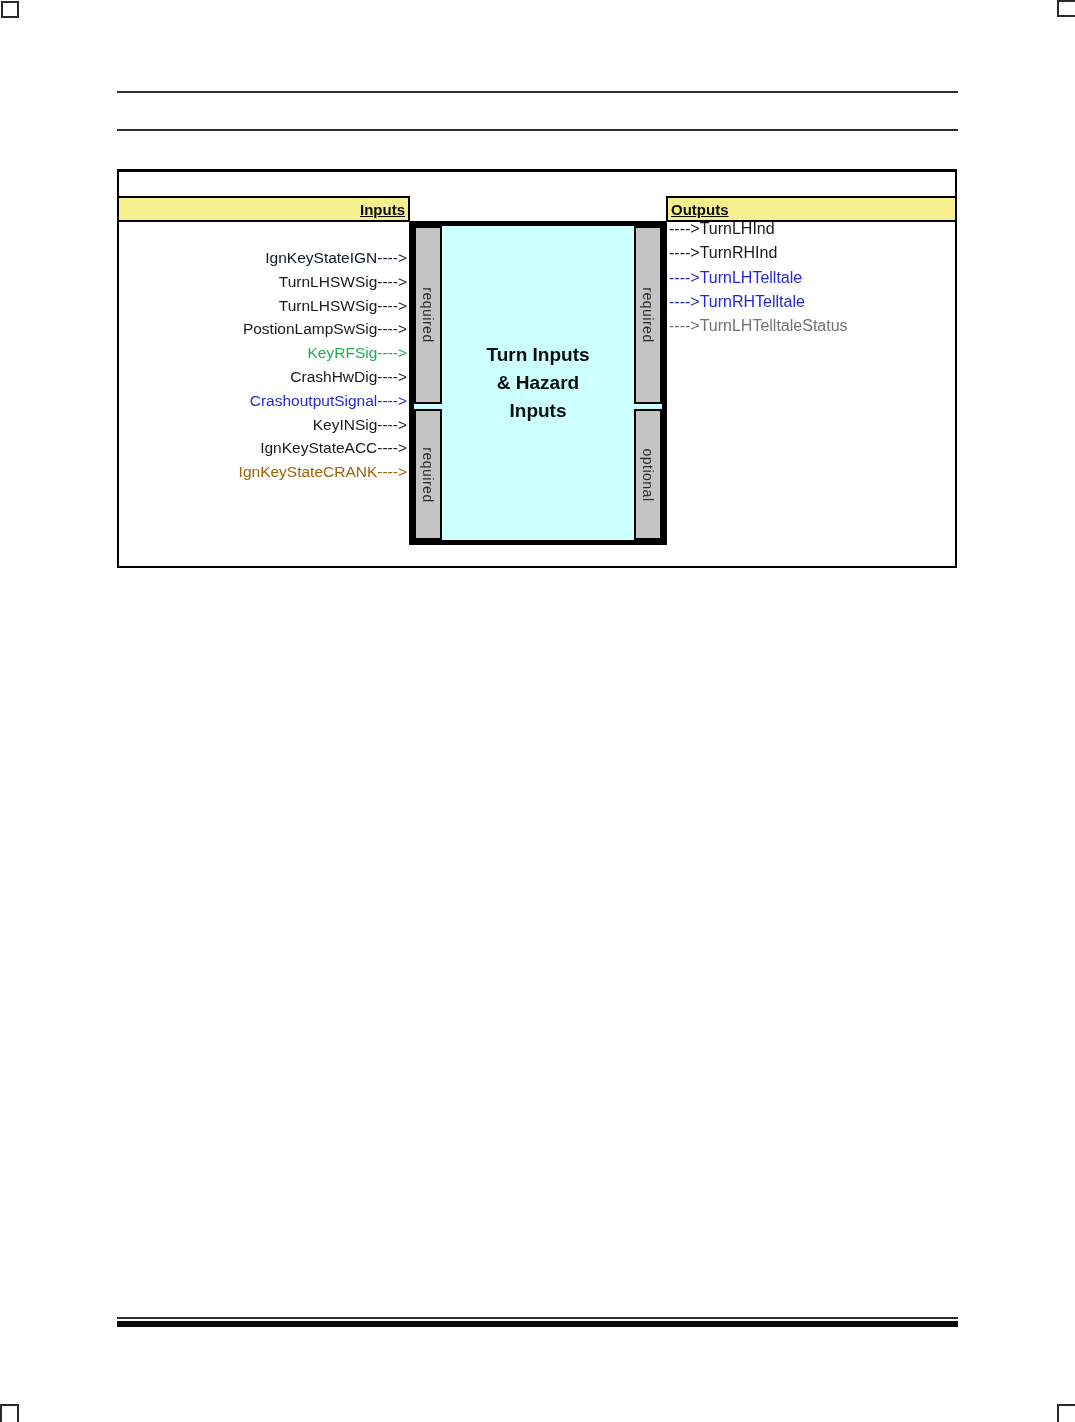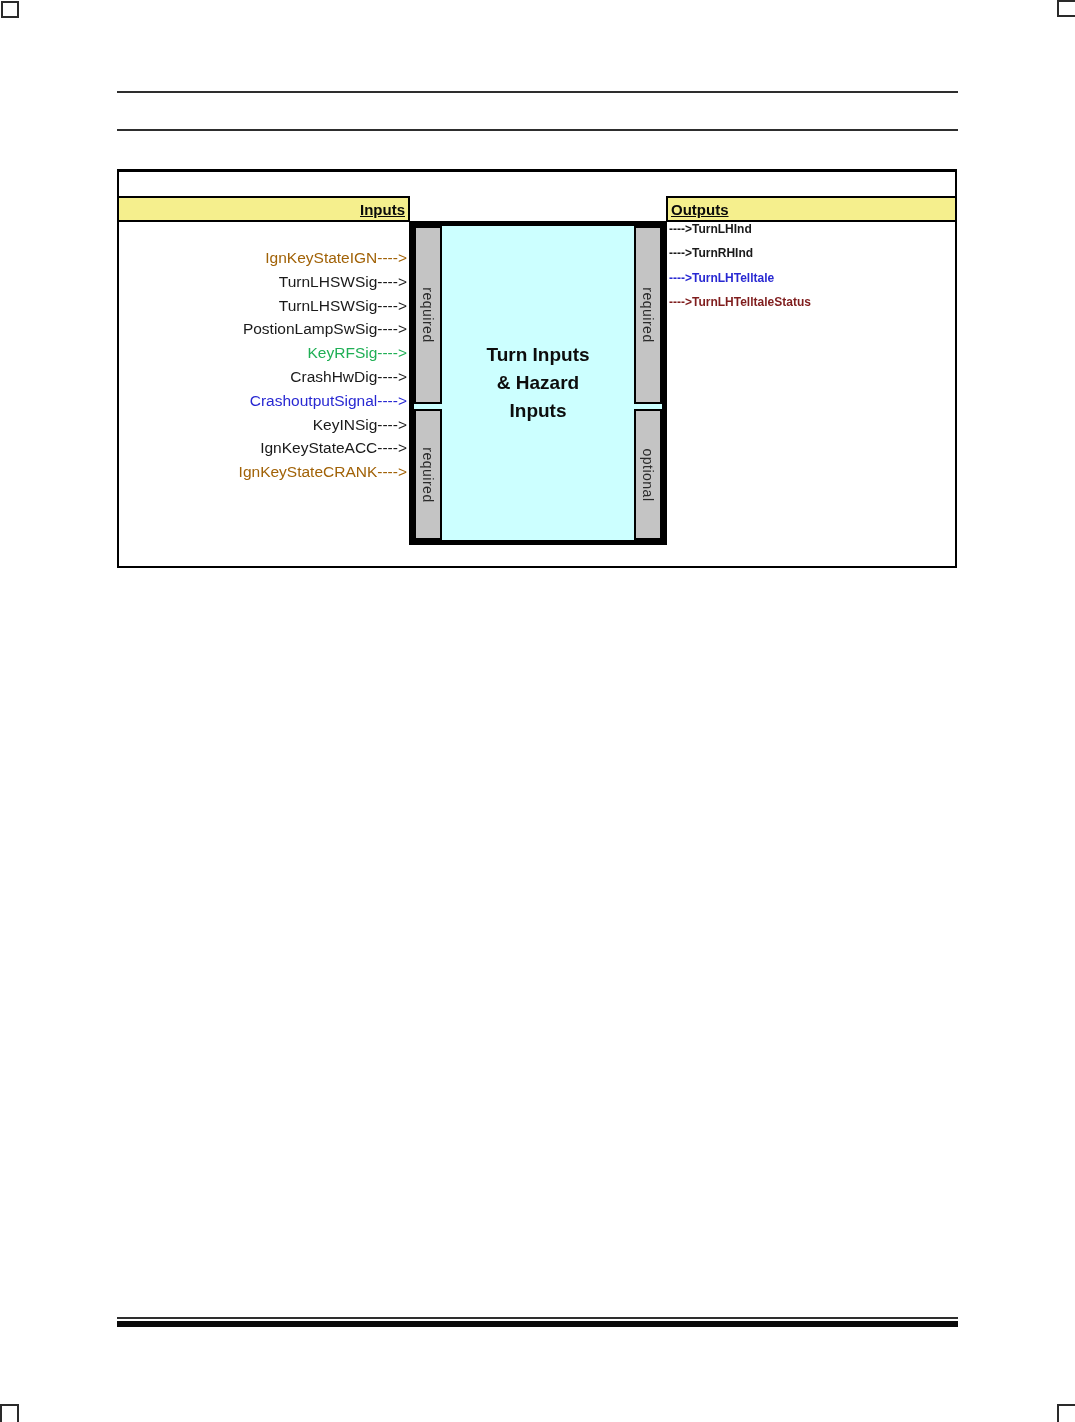"---->TurnLHInd" .out-row { font-size: 12px -> 16px; font-weight: bold -> none }
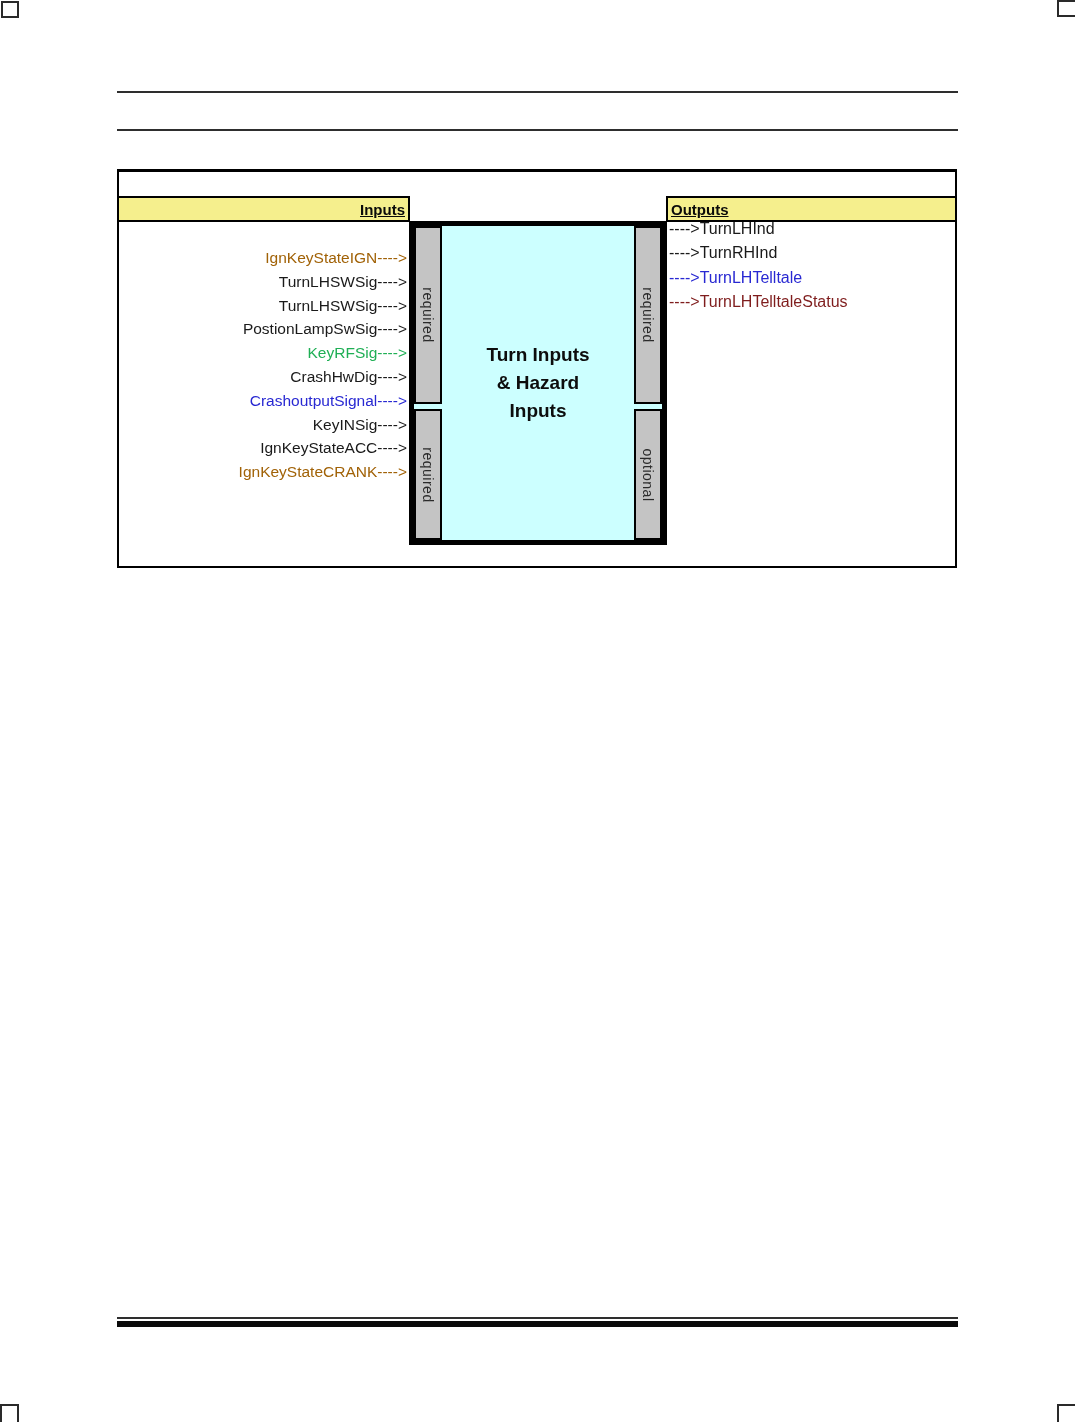"IgnKeyStateIGN---->" div.in-row { color: #a16207 -> #0f172a }
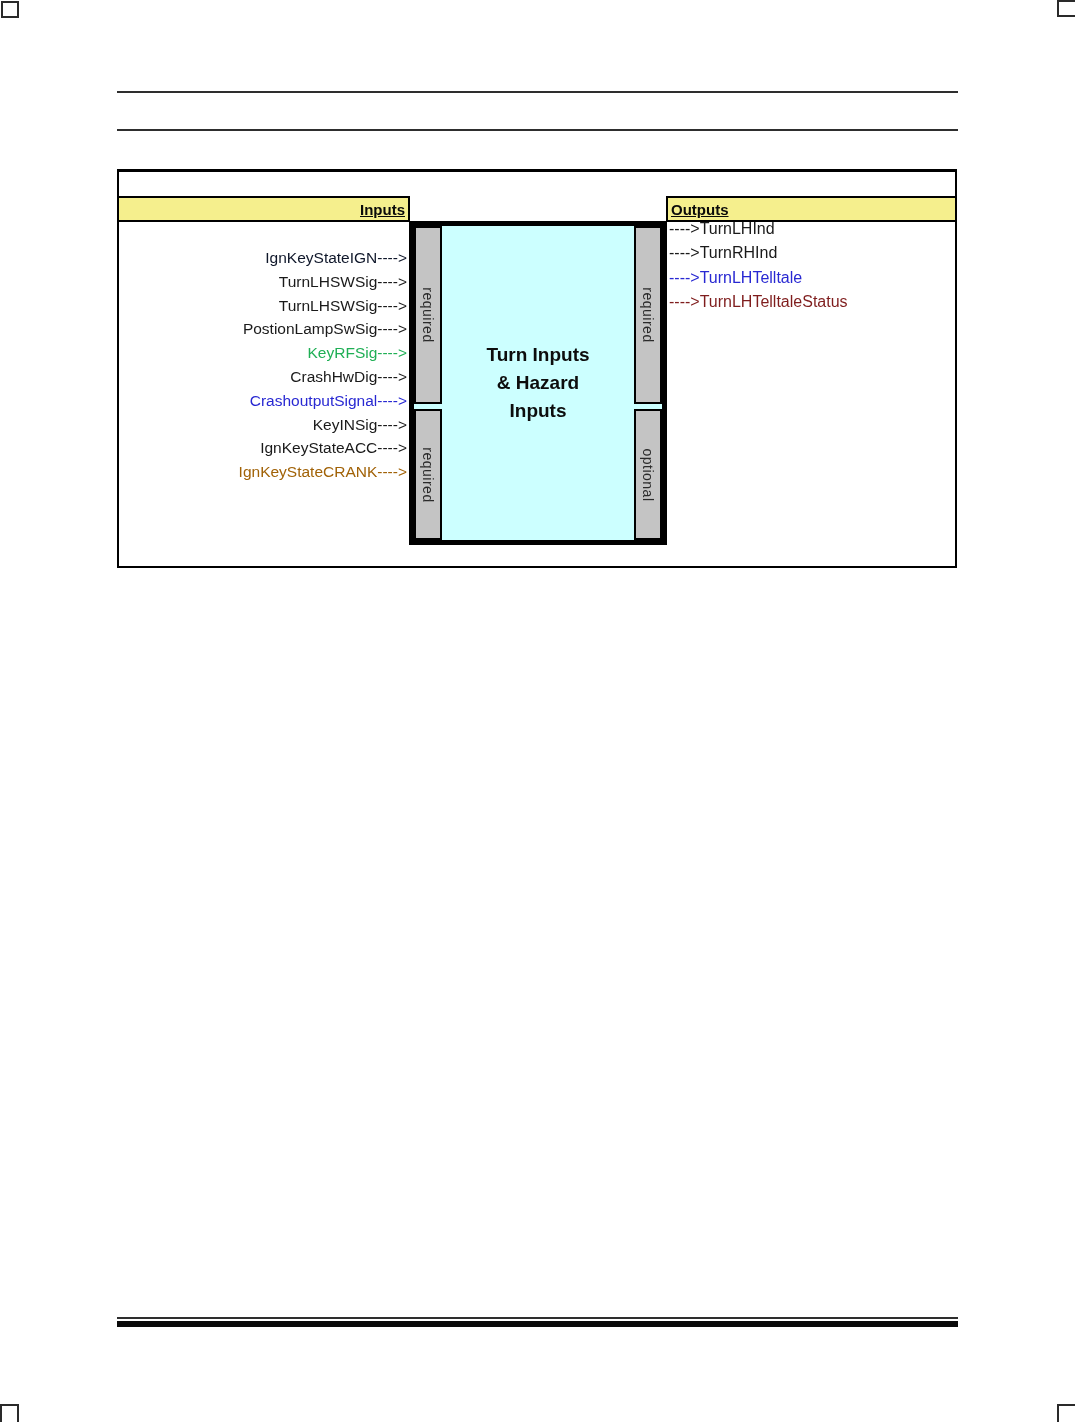"---->TurnRHTelltale" div.out-row { html: none -> <div>----&gt;TurnRHTelltale</div> }
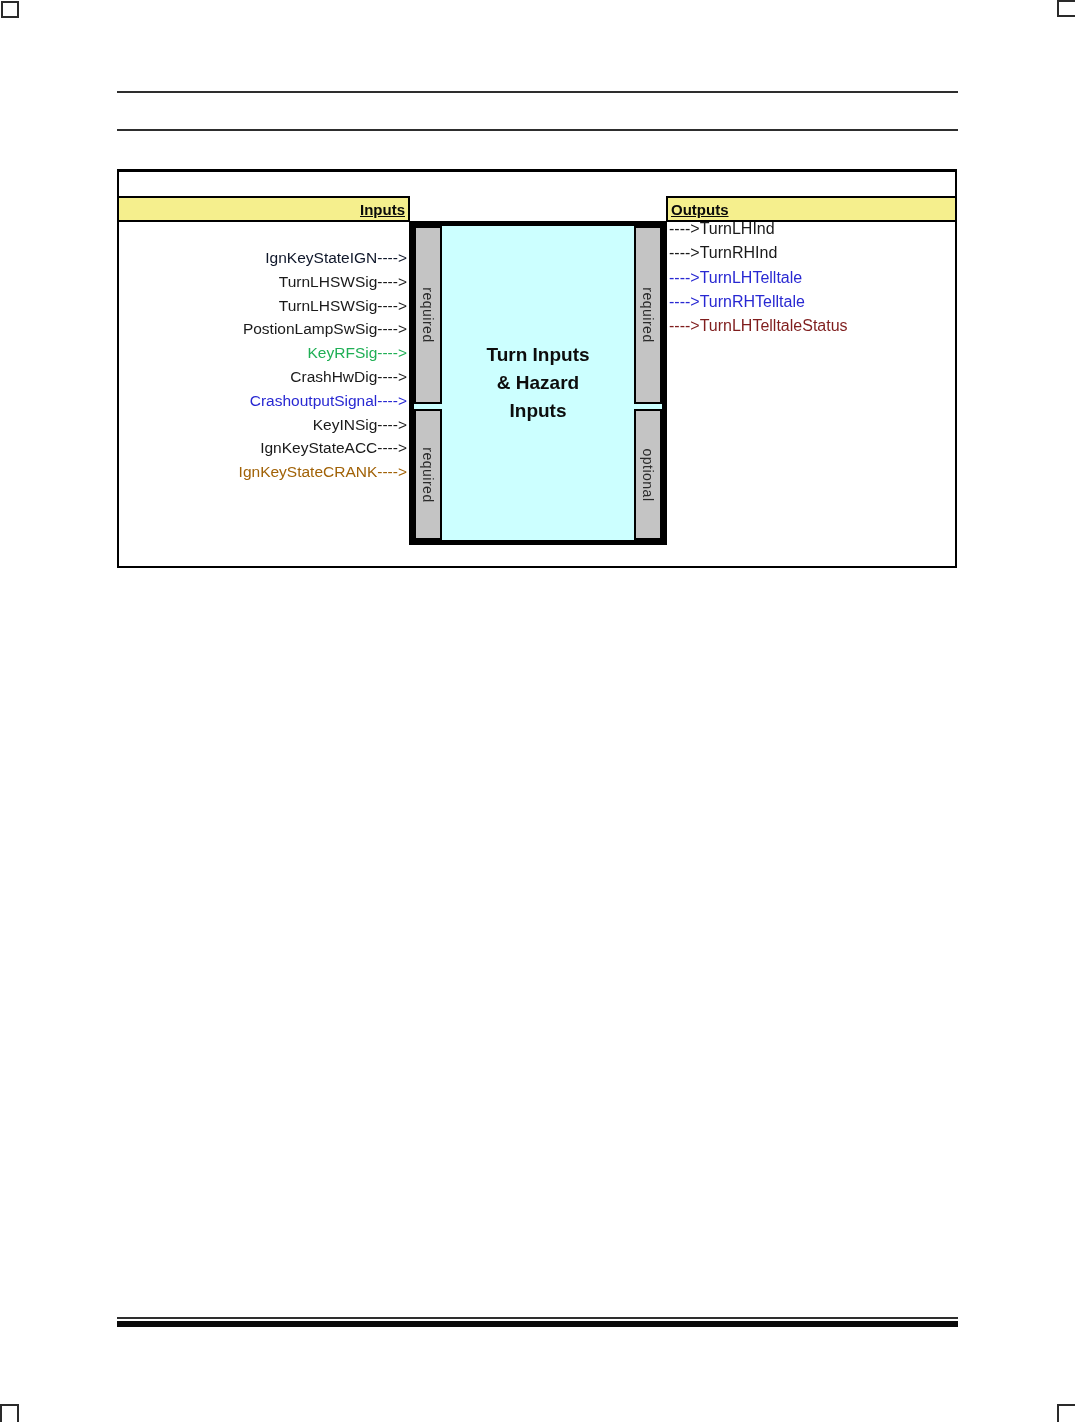"---->TurnLHTelltaleStatus" div.out-row { color: #7f1d1d -> #737373 }
